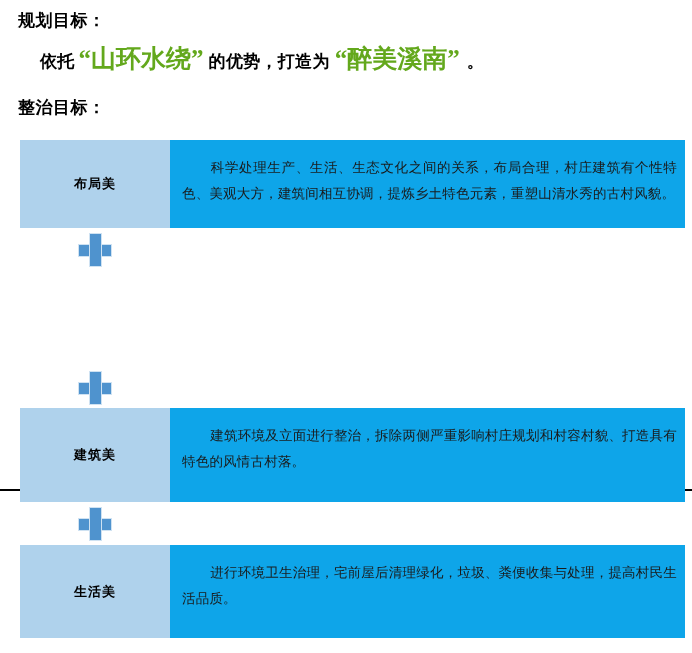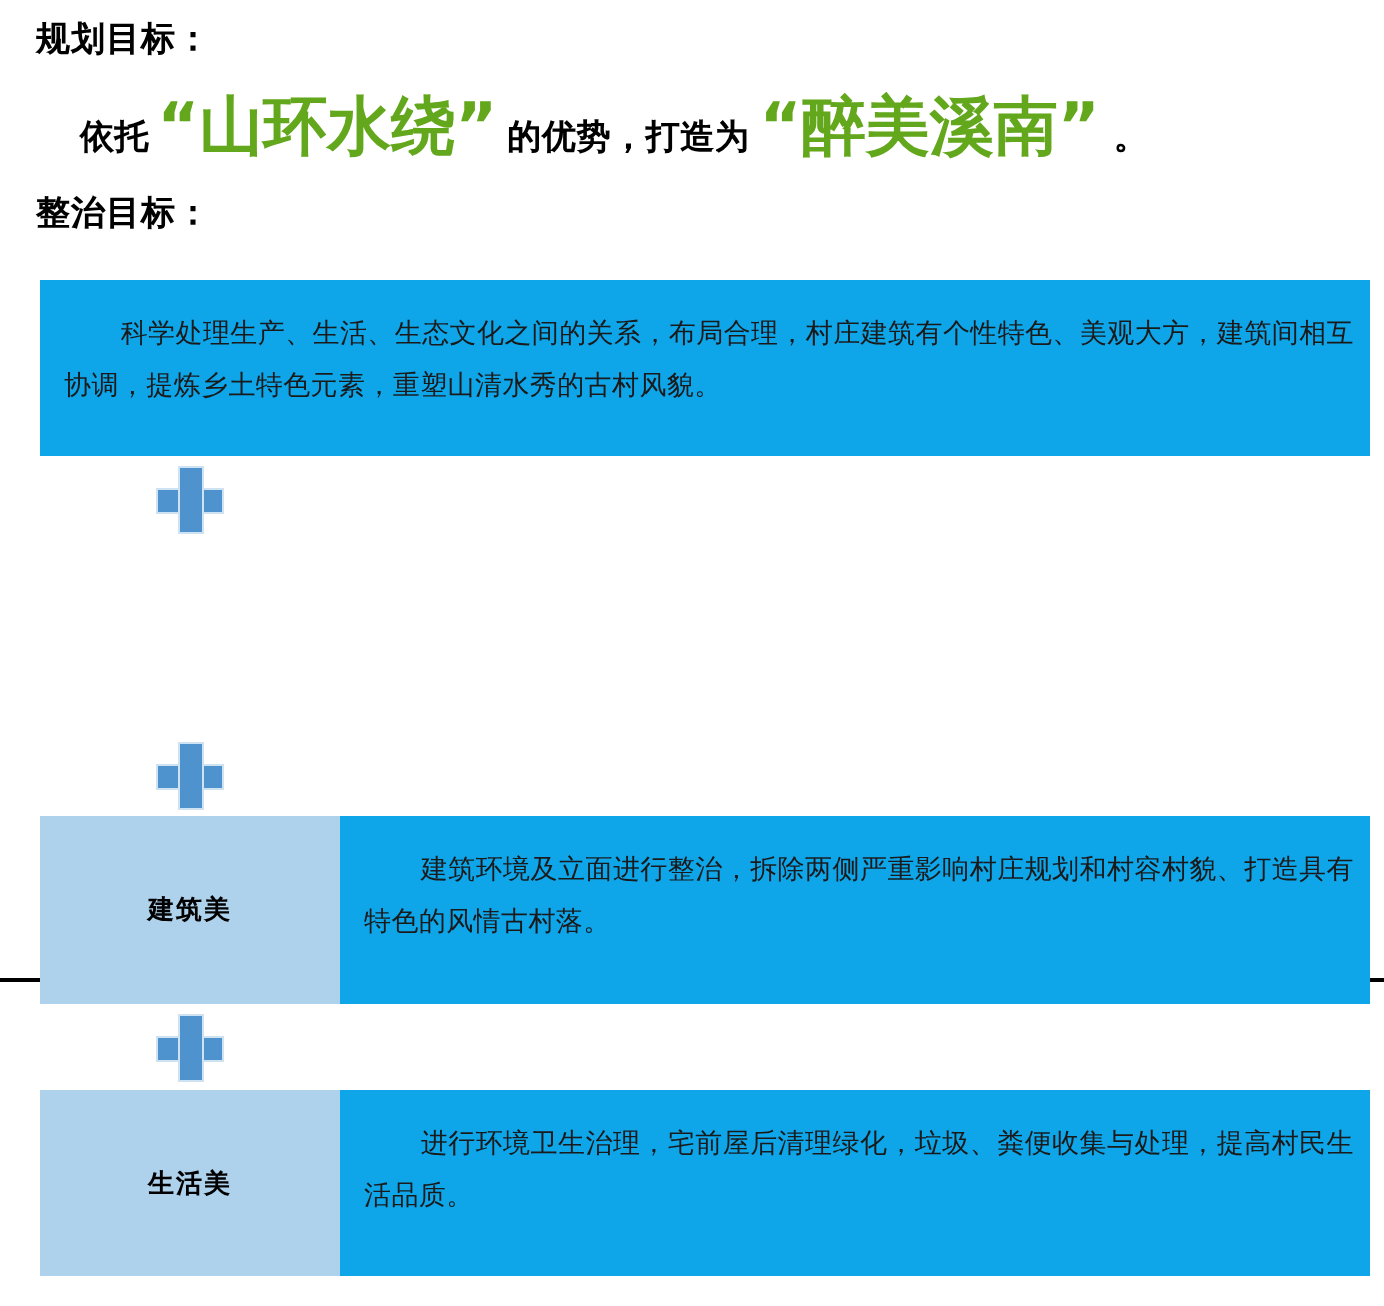"“山环水绕”" .slogan .accent { font-family: none -> Liberation Serif, serif; font-size: 32px -> 25px }
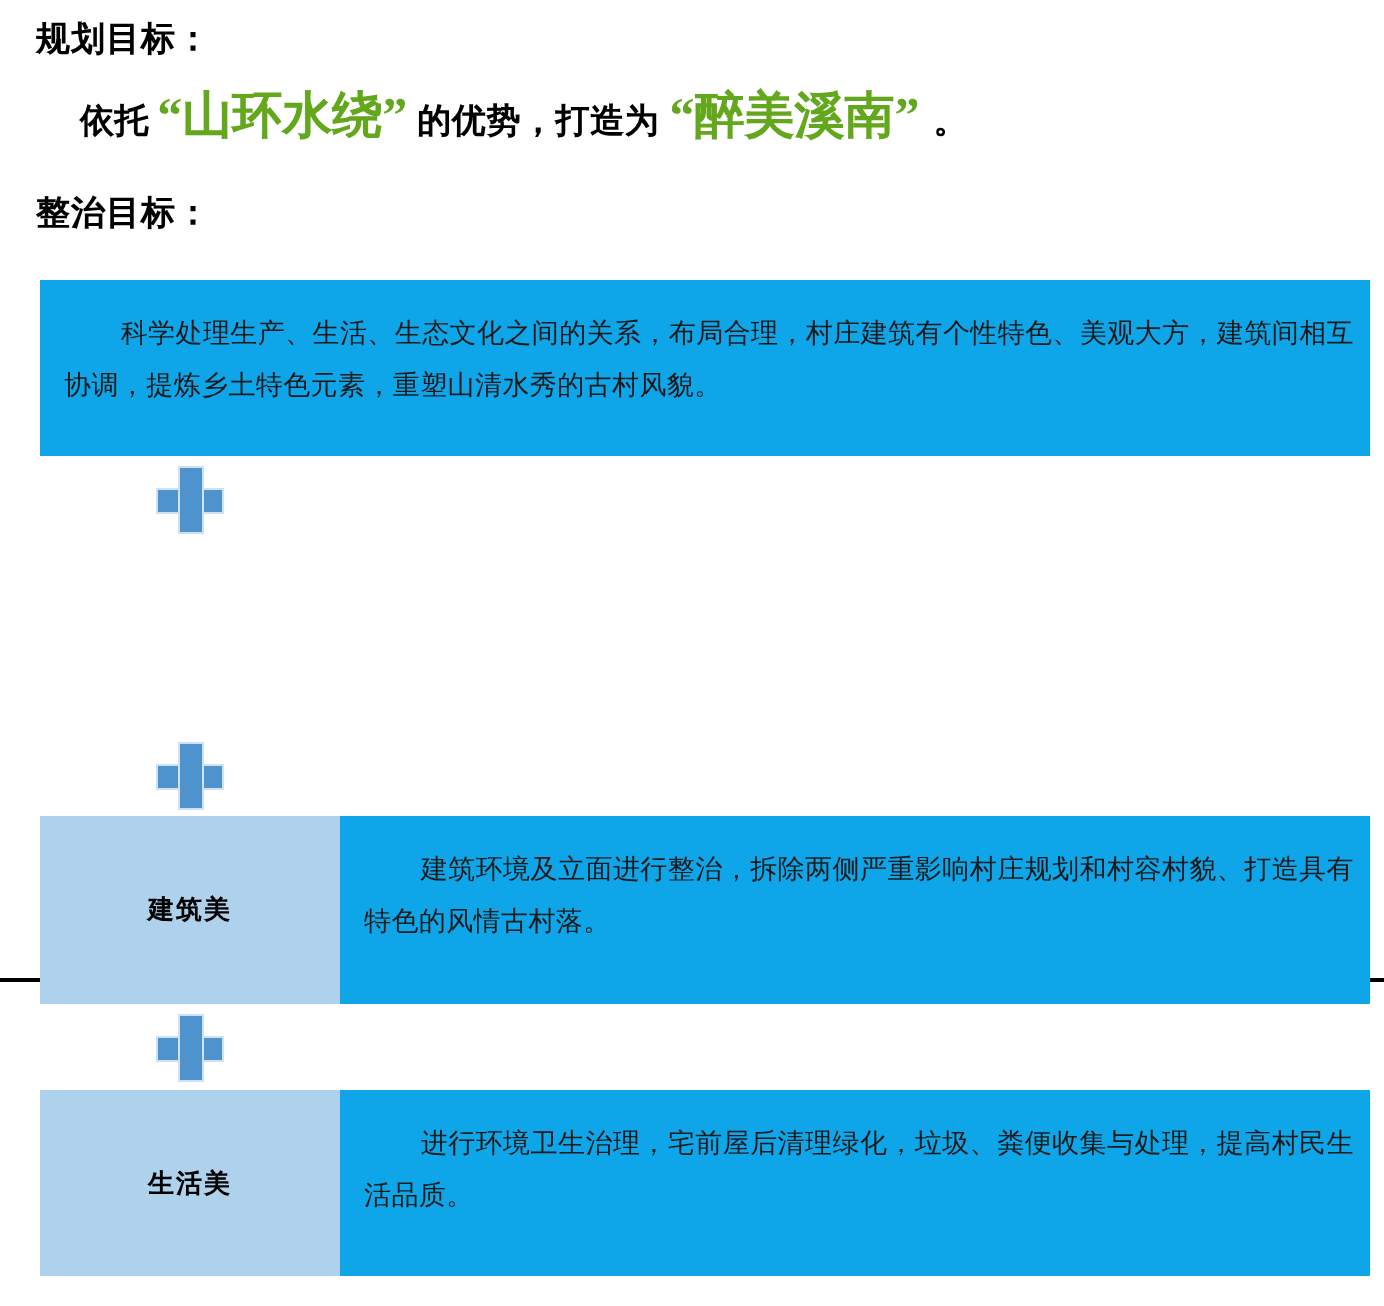"布局美" div.cell-label { html: none -> <div>布局美</div> }
